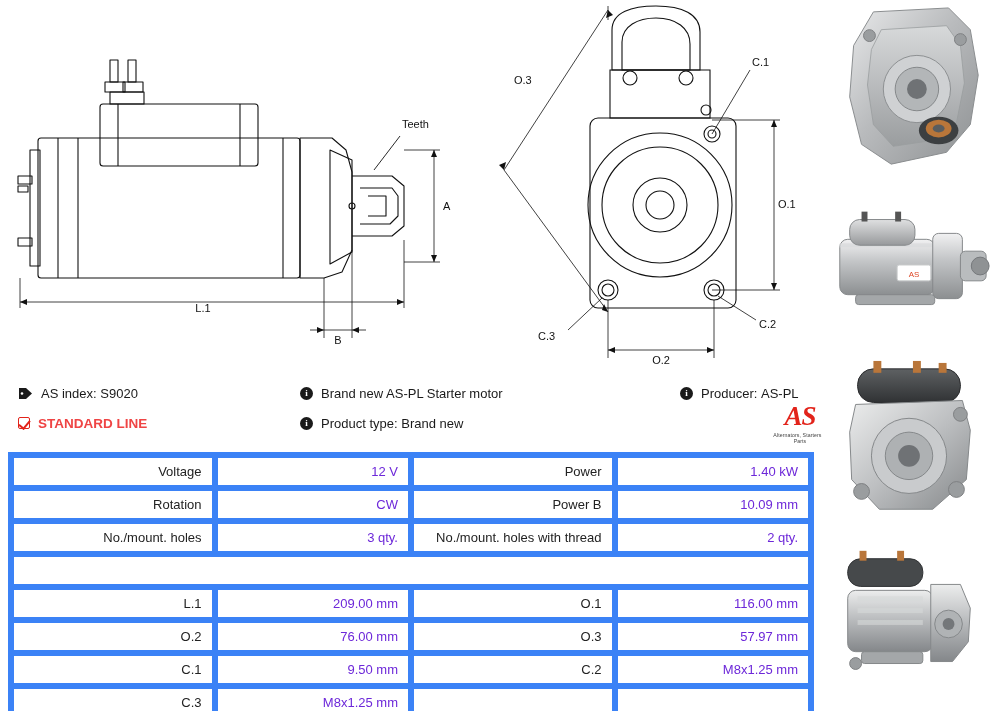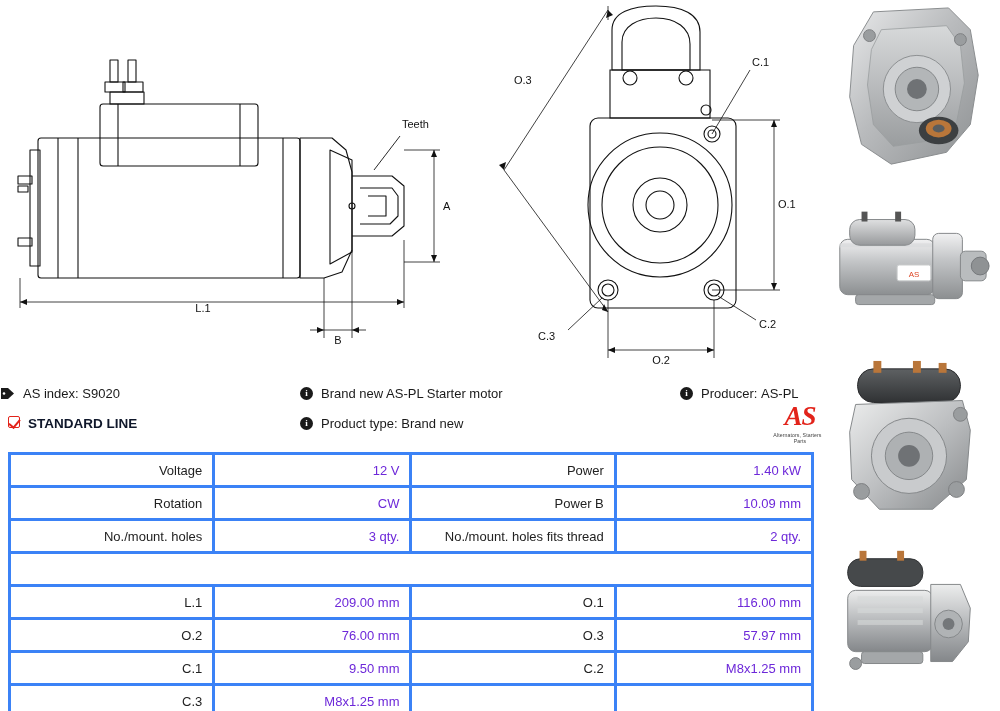"AS index:" .ic-1 { padding-left: none -> 18px }
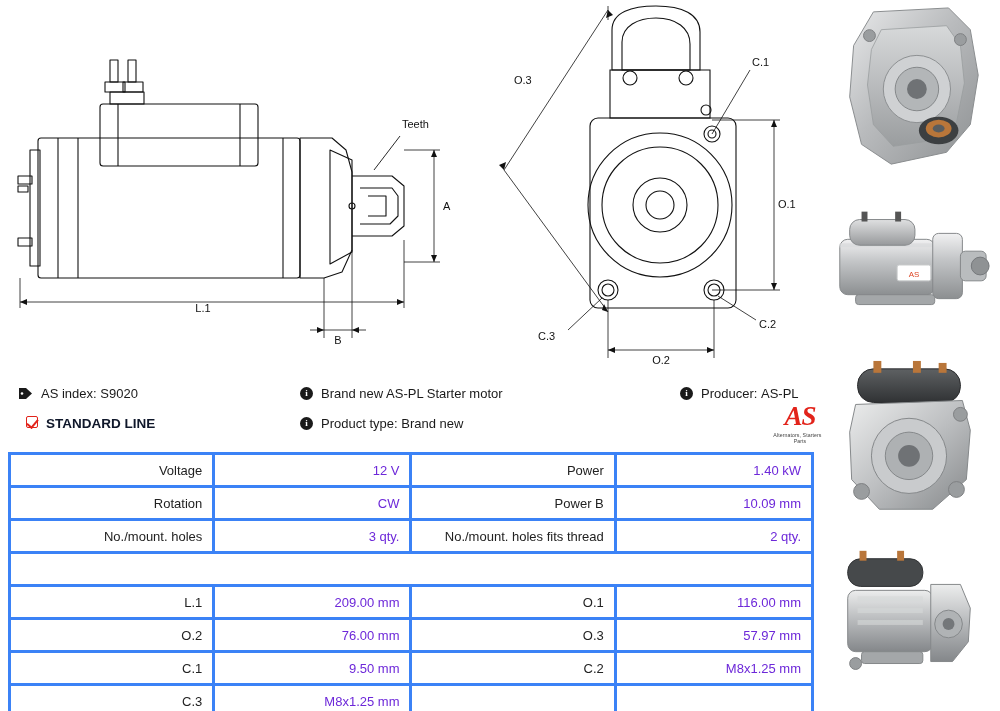"STANDARD LINE" .std-line { align-items: flex-start -> center; color: #0f172a -> #ef4444; margin-left: 8px -> none }
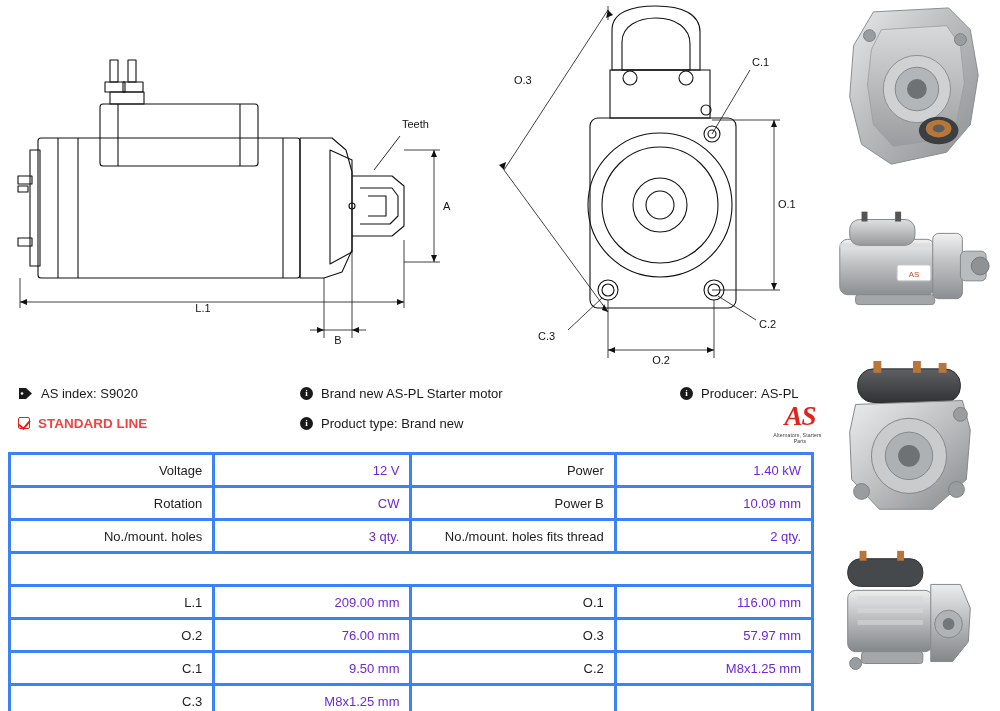"Voltage" #spec-table td { border: 3px solid #3b82f6 -> 6px solid #3b82f6 }
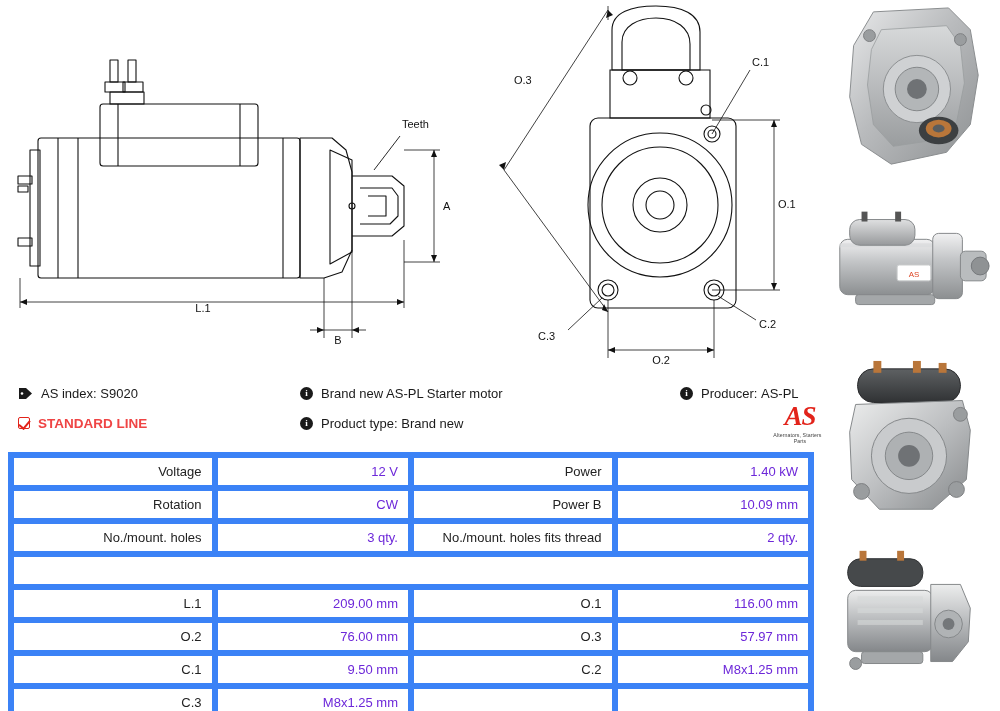"No./mount. holes fits thread" td.lbl { text: fits -> with }
